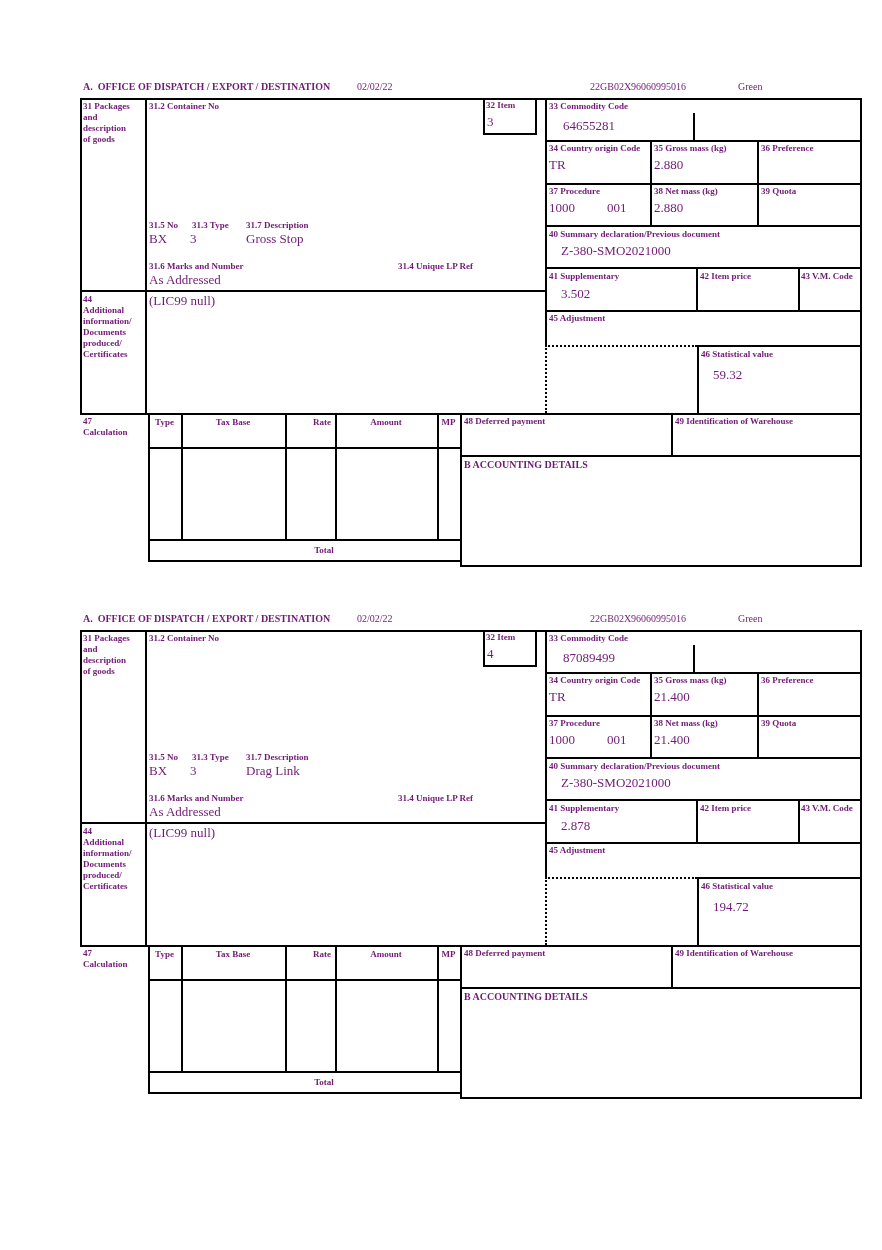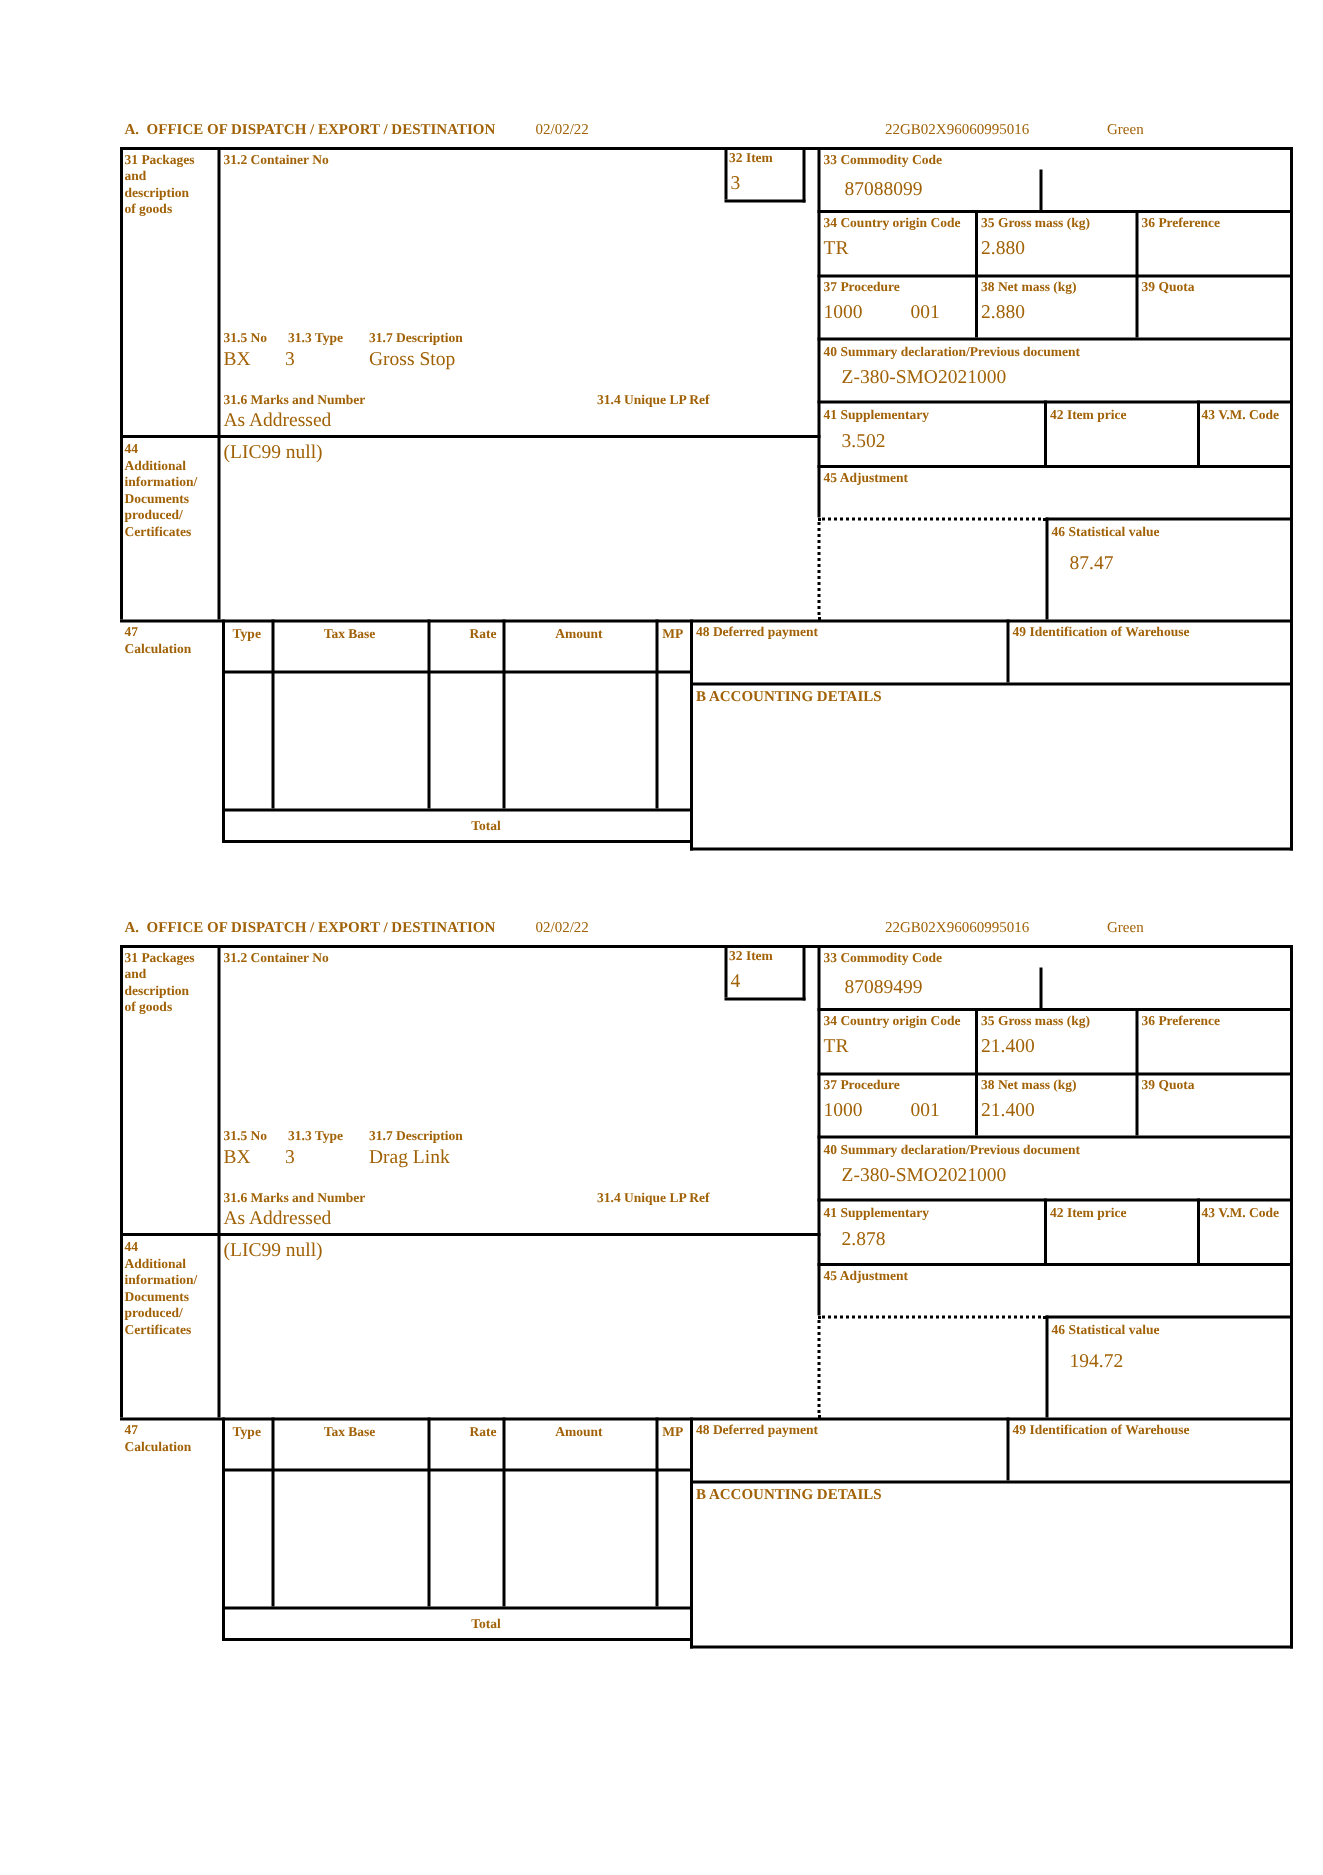"A. OFFICE OF DISPATCH /" .page { color: #a16207 -> #701a75 }
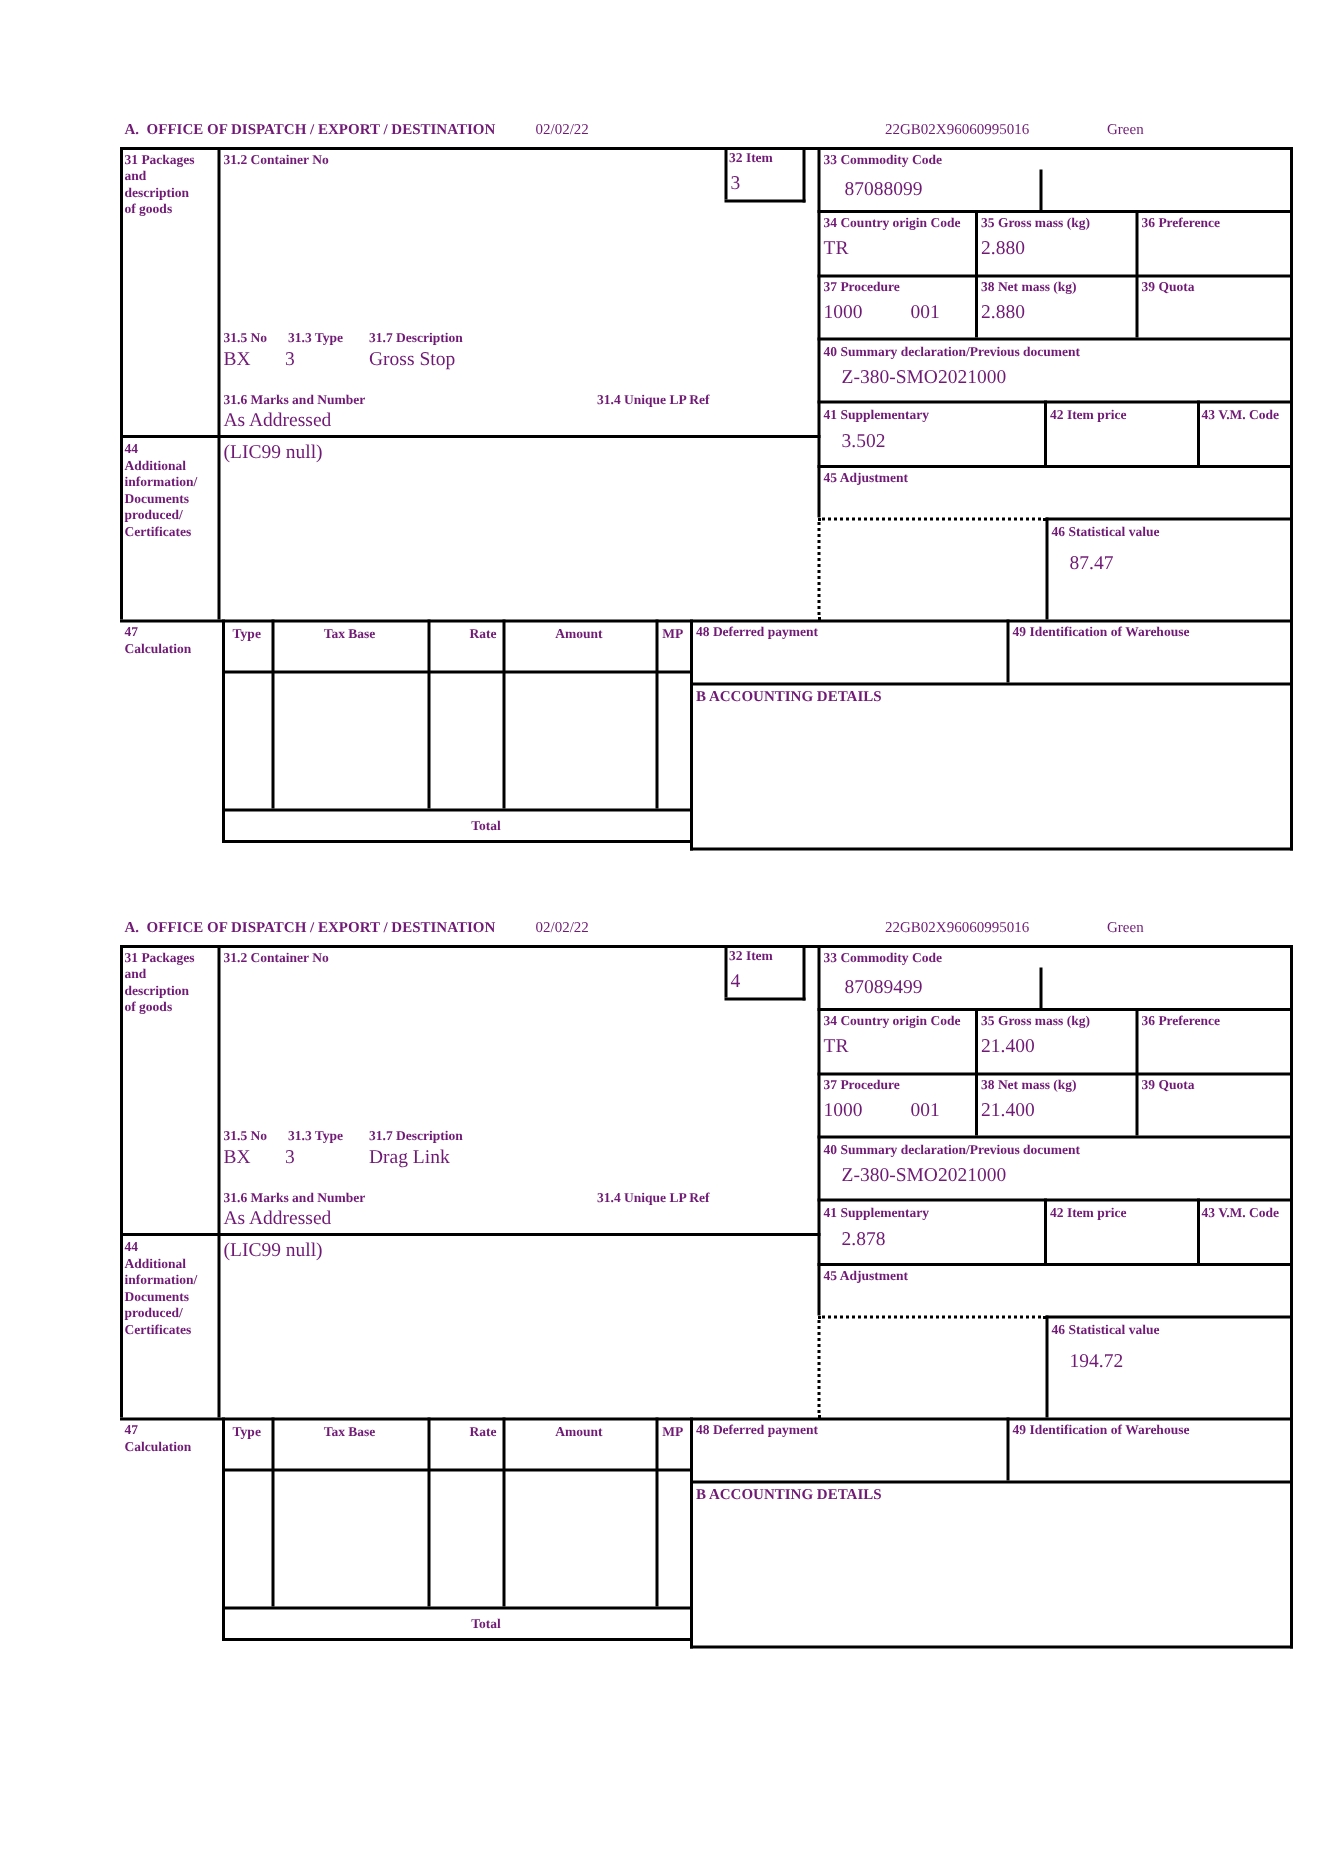"87088099" span.val { text: 87088099 -> 64655281 }
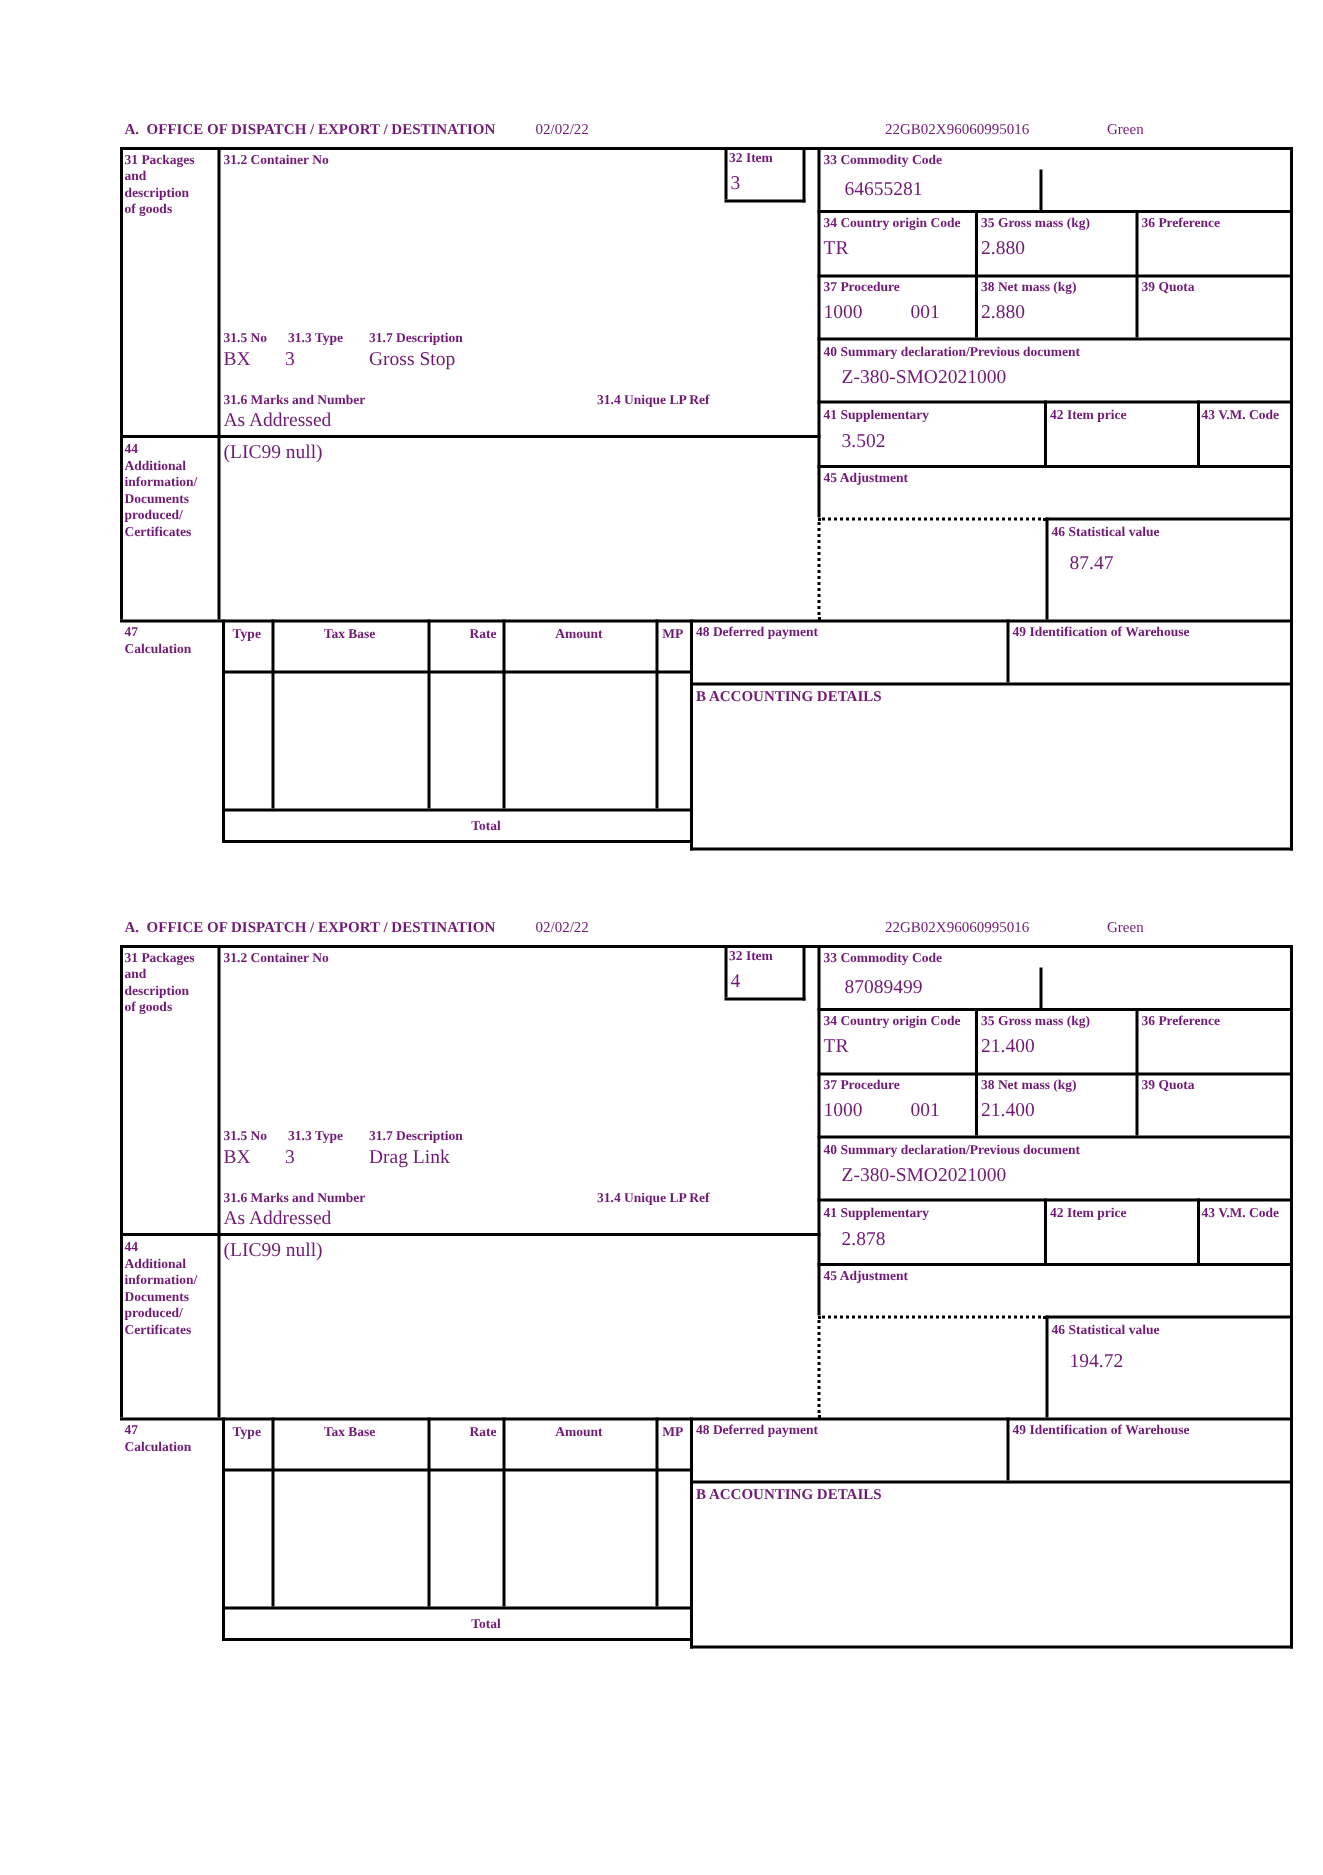"87.47" span.val { text: 87.47 -> 59.32 }
